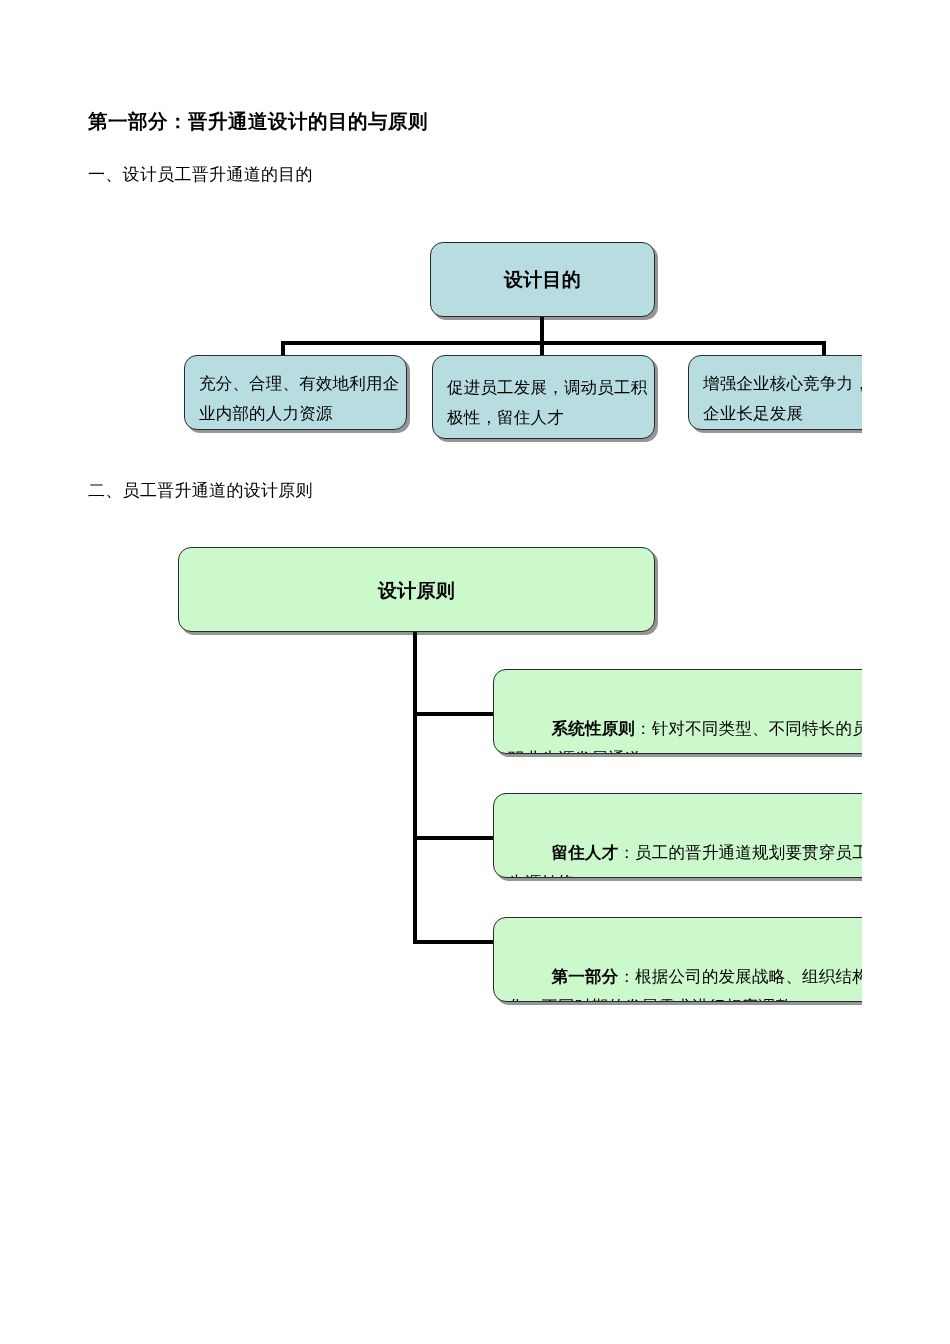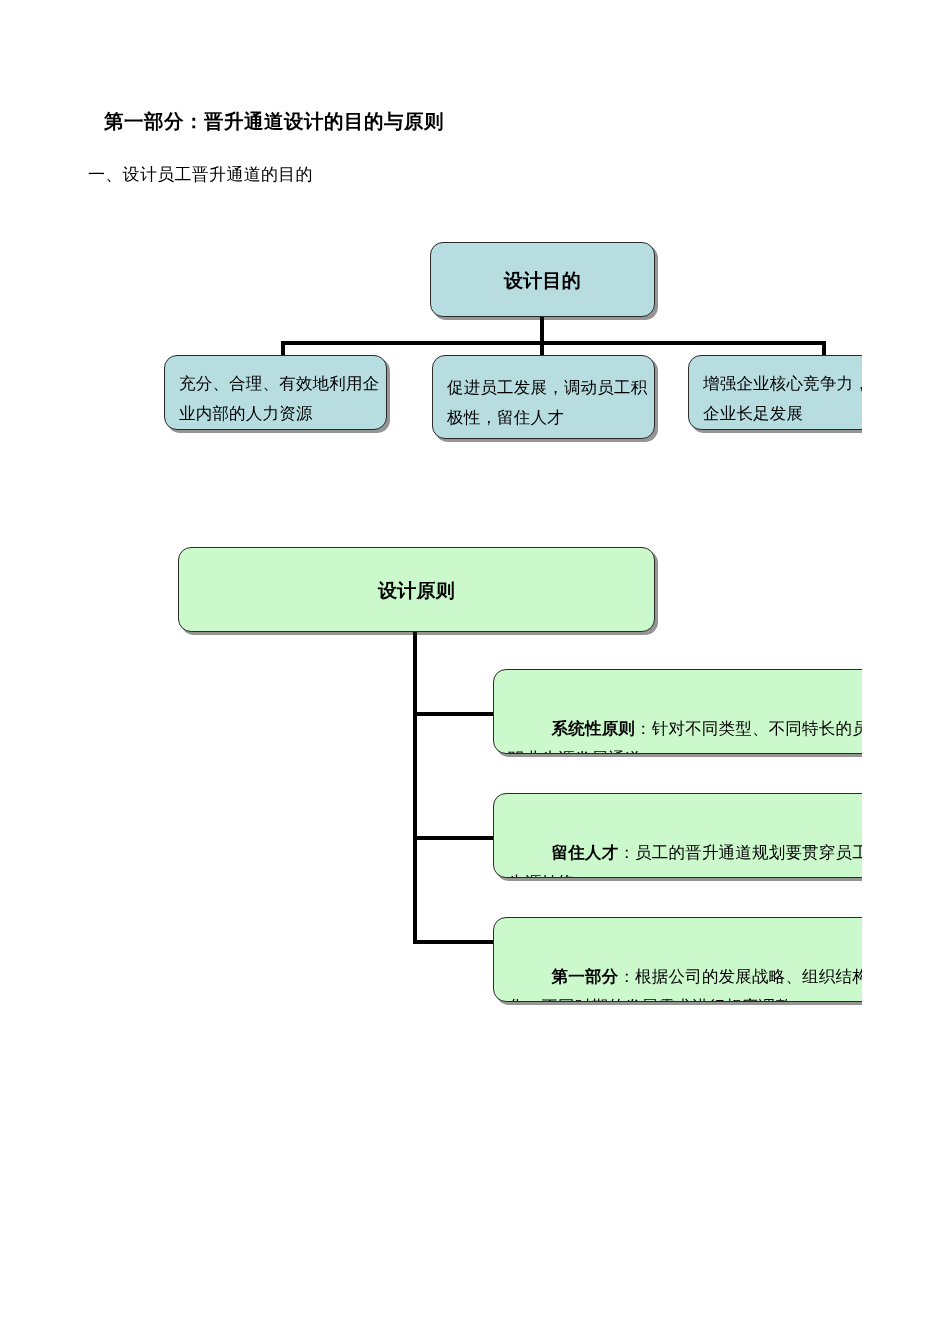"第一部分：晋升通道设计的目的与原则" .heading-main { margin-left: 16px -> none }
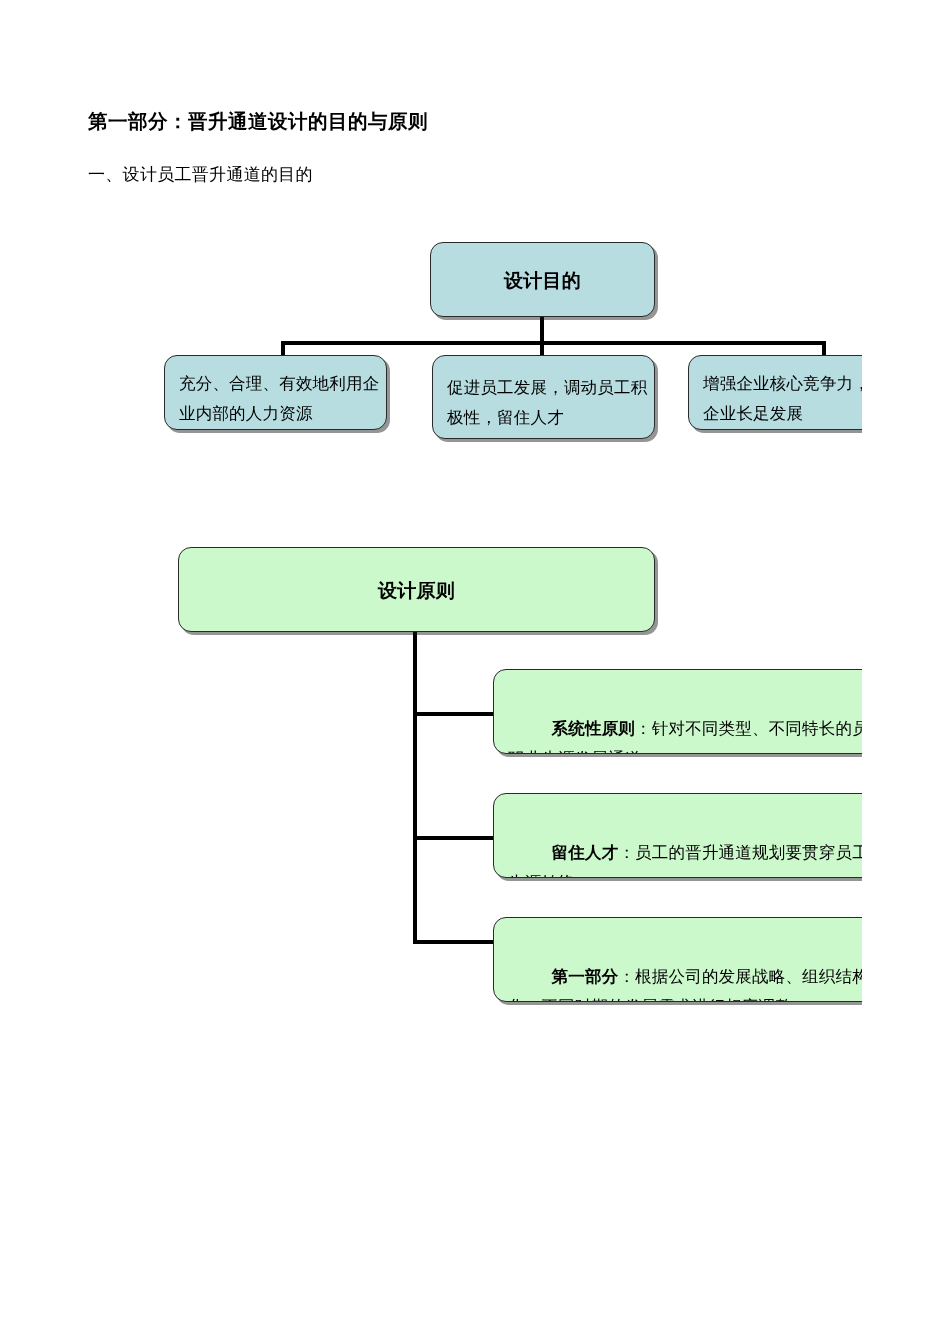"设计目的" #diagram-purpose { font-family: none -> Liberation Serif, serif }
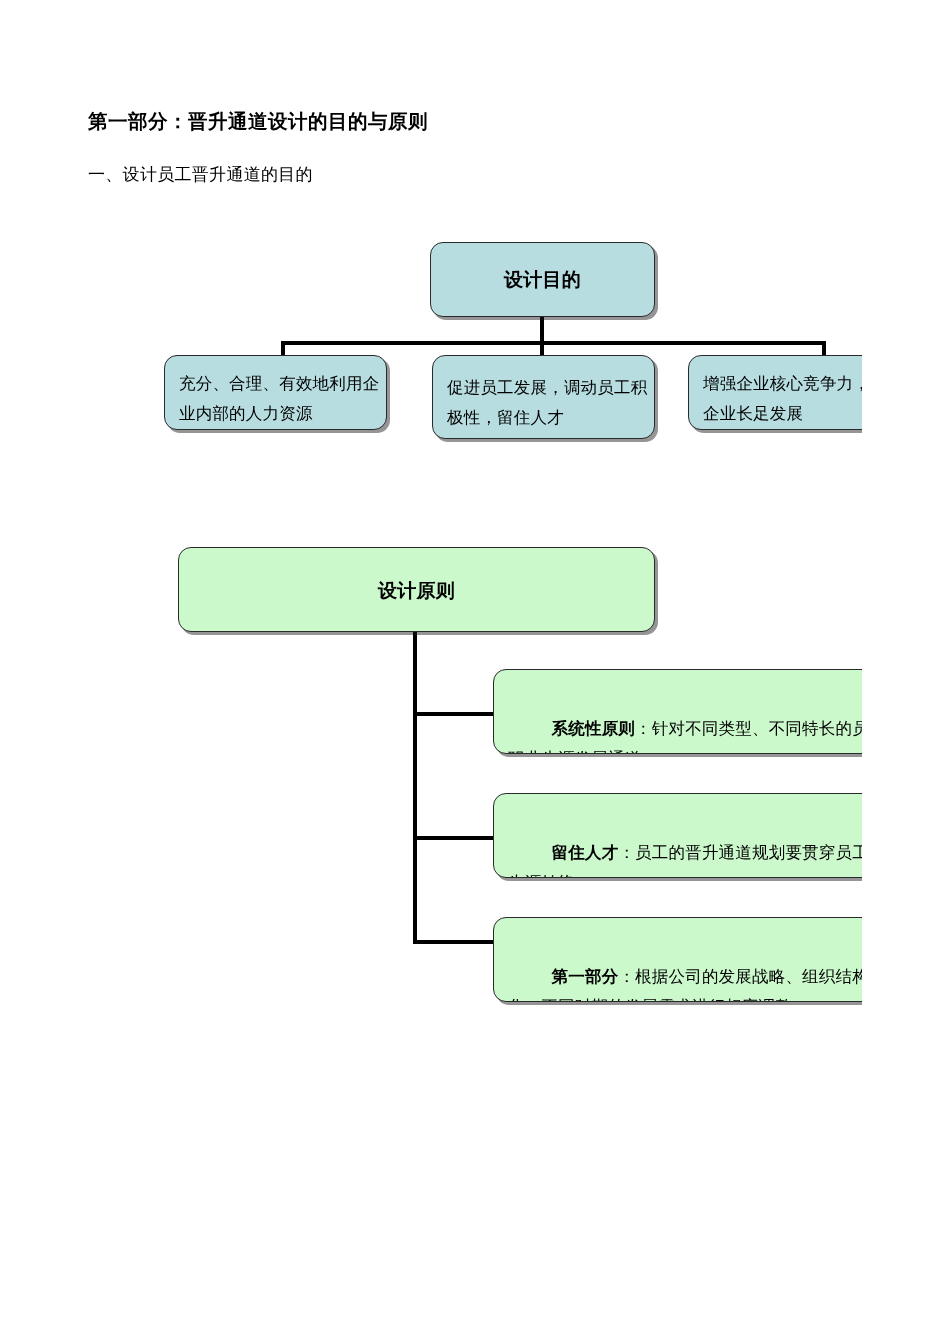"充分、合理、有效地利用企业内部的人力资源" div.node { left: 164px -> 184px }
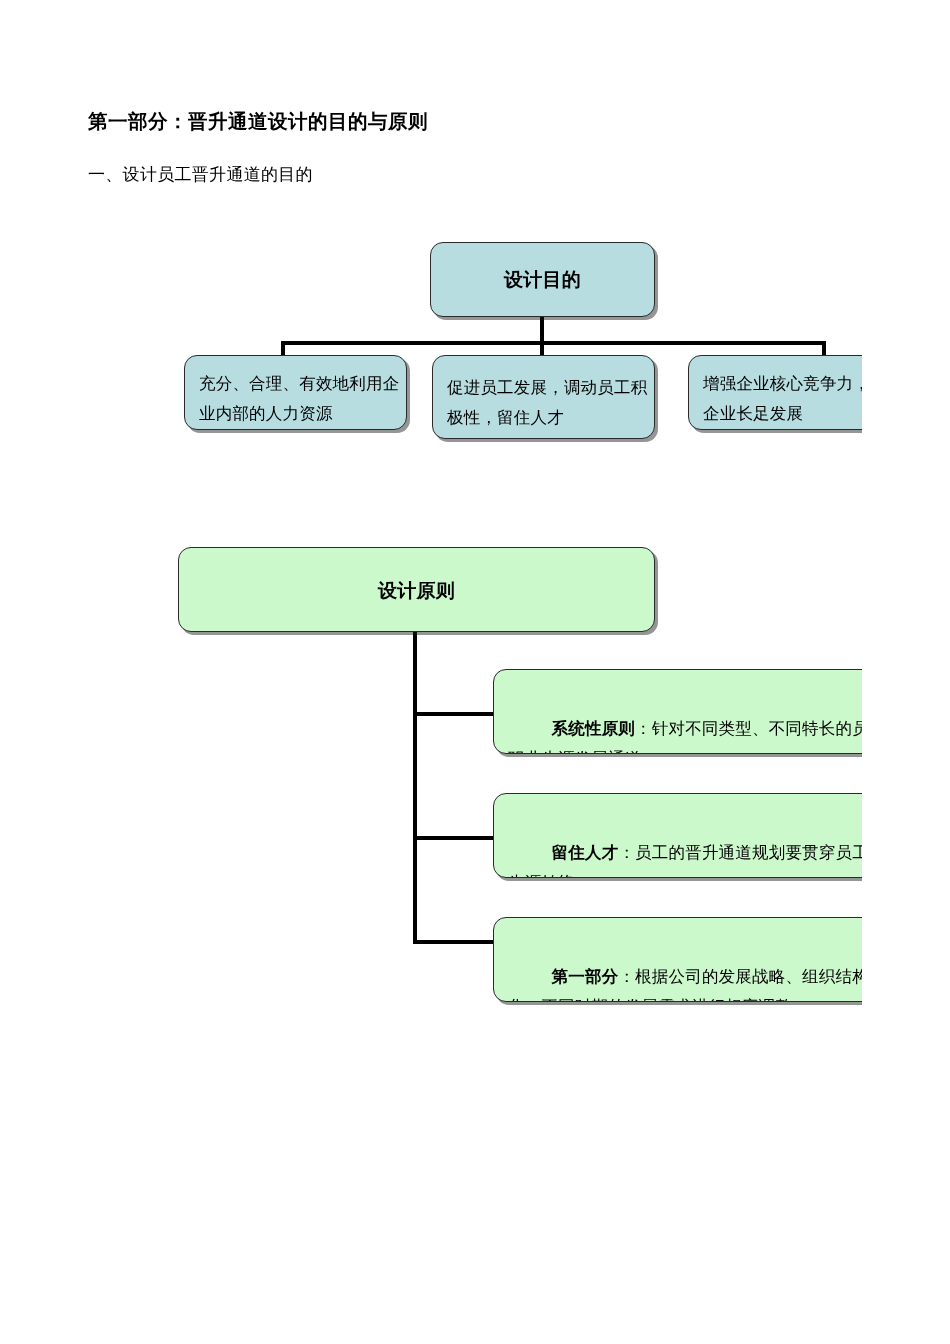"二、员工晋升通道的设计原则" div.heading-sub { html: none -> <div>二、员工晋升通道的设计原则</div> }
